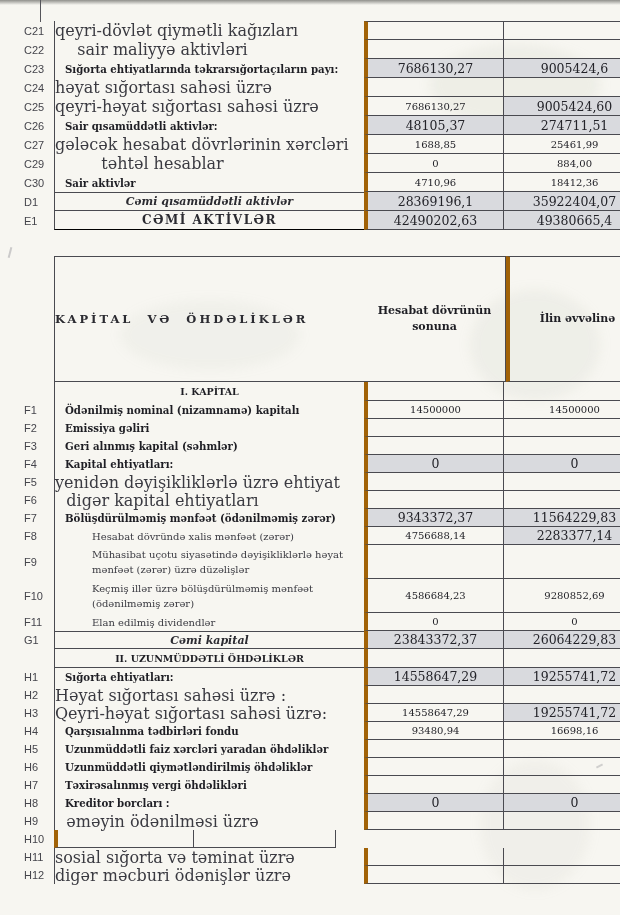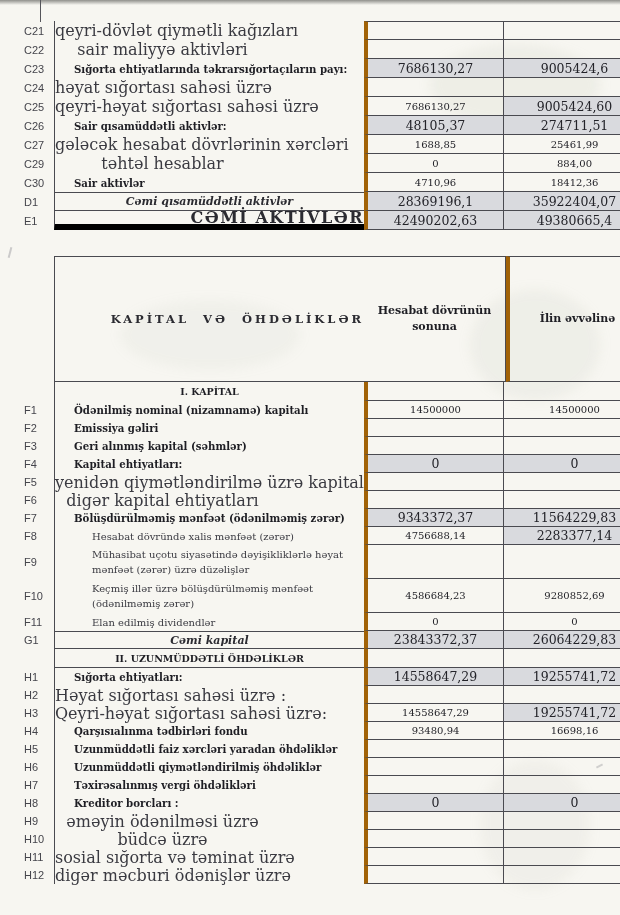"Sığorta ehtiyatlarında" .t-bold .label { padding-left: 19px -> 10px }
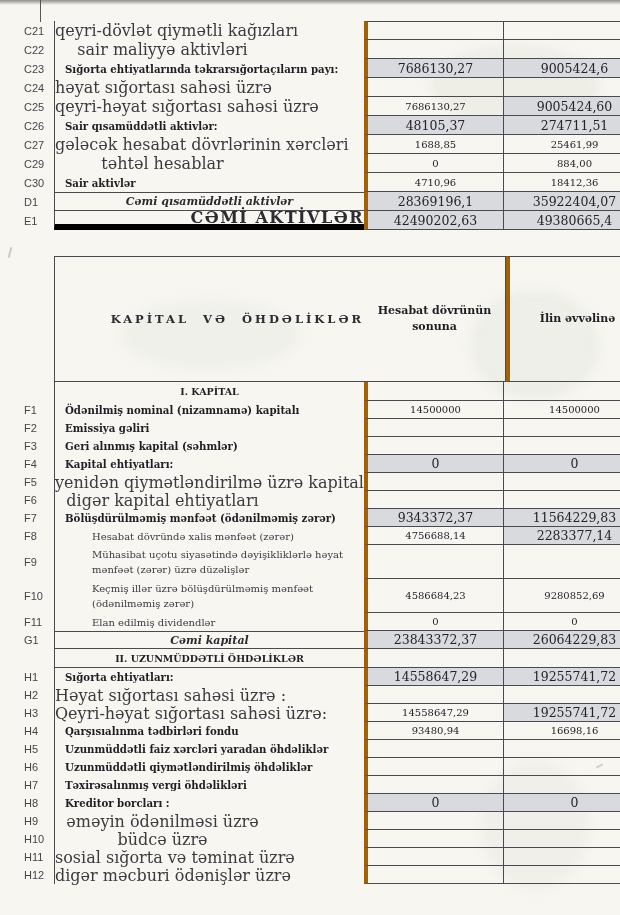"CƏMİ AKTİVLƏR" .t-caps .label { border-bottom: 6px solid #000000 -> 1px solid #000000; font-size: 16px -> 12px; justify-content: flex-end -> center }
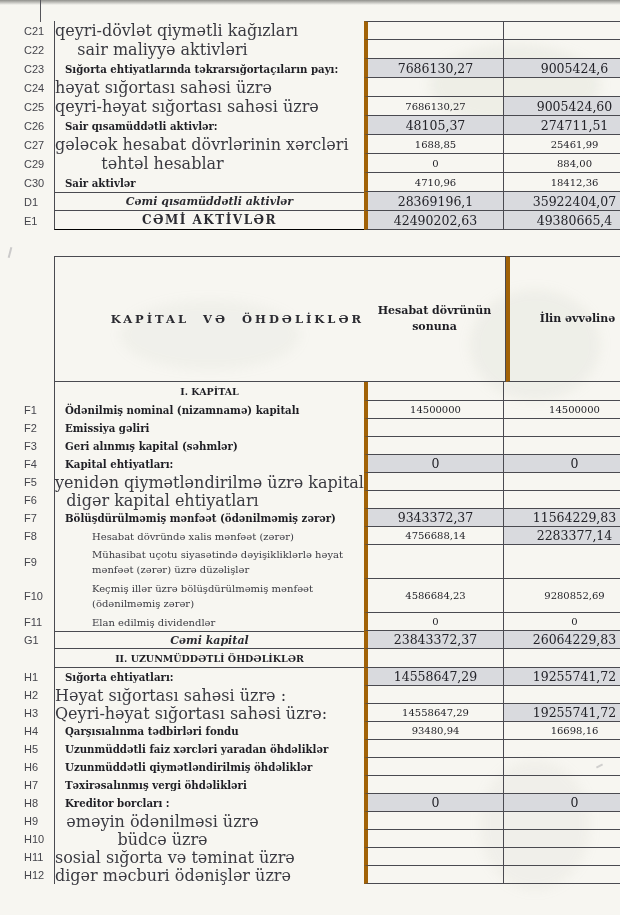"KAPİTAL VƏ ÖHDƏLİKLƏR" .hdr-row .label { justify-content: flex-end -> flex-start }
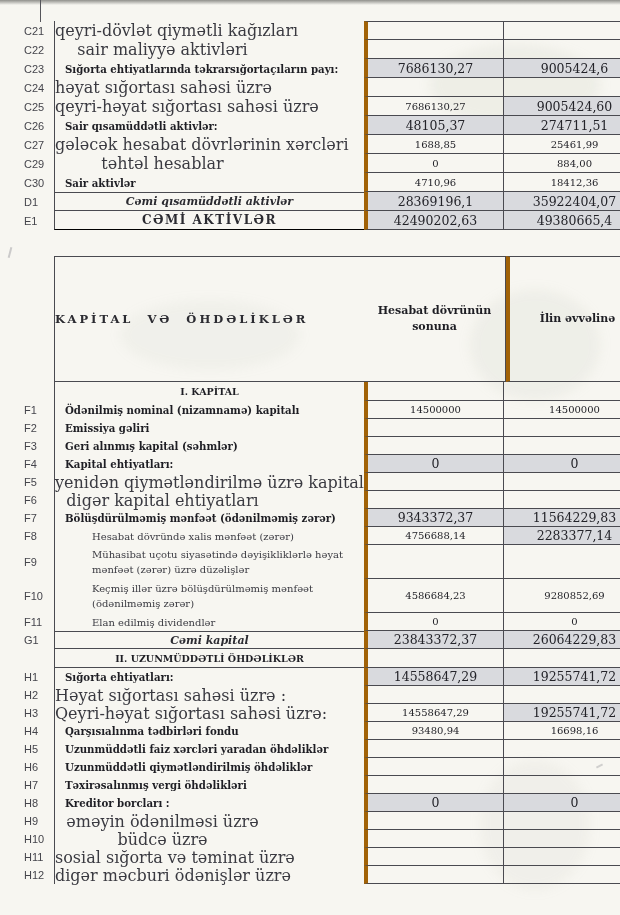"yenidən qiymətləndirilmə üzrə kapital" span.ltext { text: qiymətləndirilmə üzrə kapital -> dəyişikliklərlə üzrə ehtiyat }
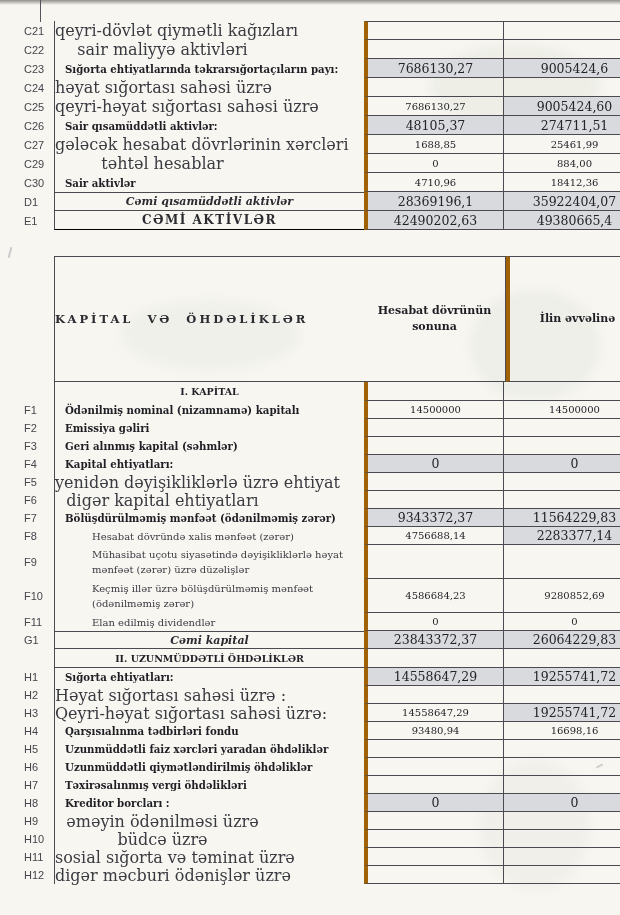"büdcə üzrə" div.label { html: <div> <span>büdcə üzrə</span> </div> -> none }
